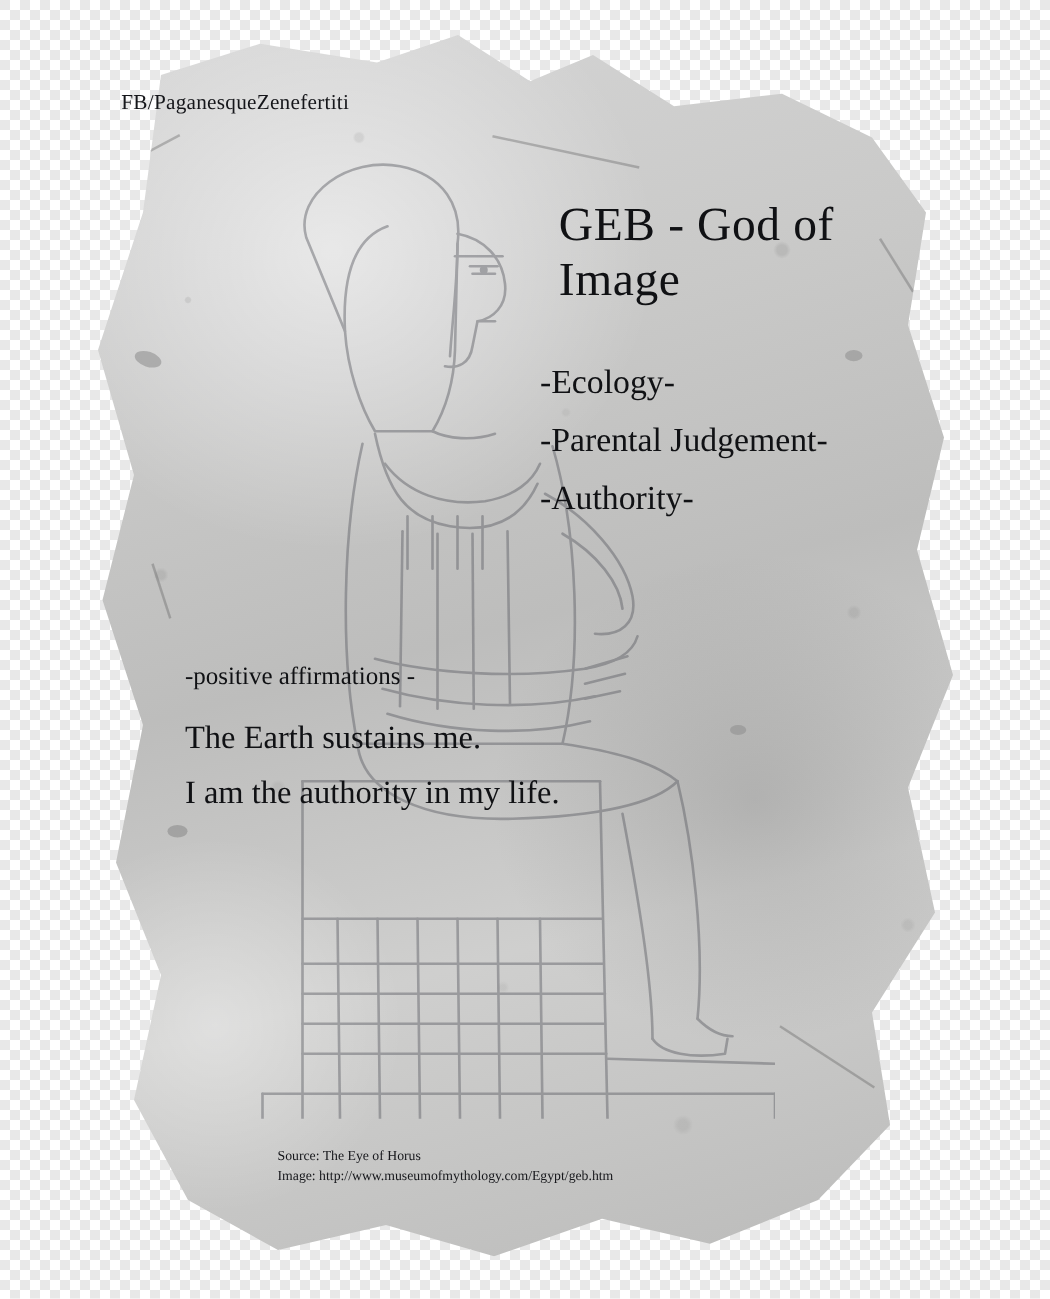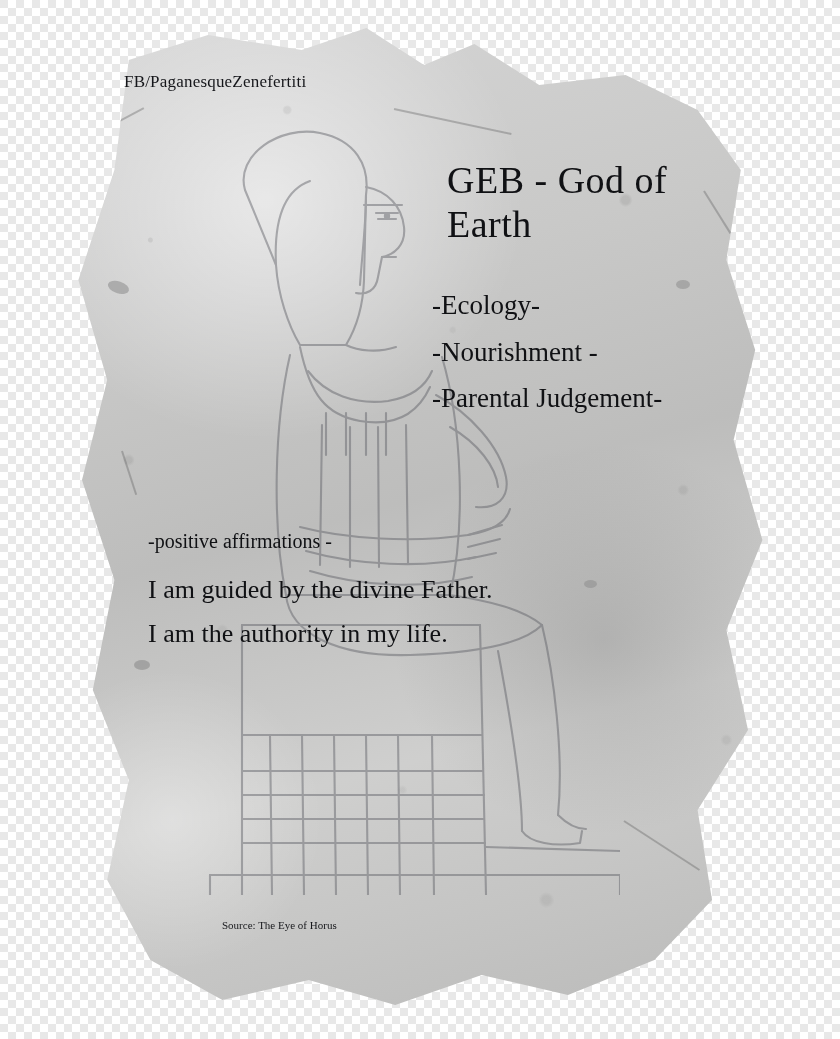"FB/PaganesqueZenefertiti" .credit { padding-left: 27px -> none }
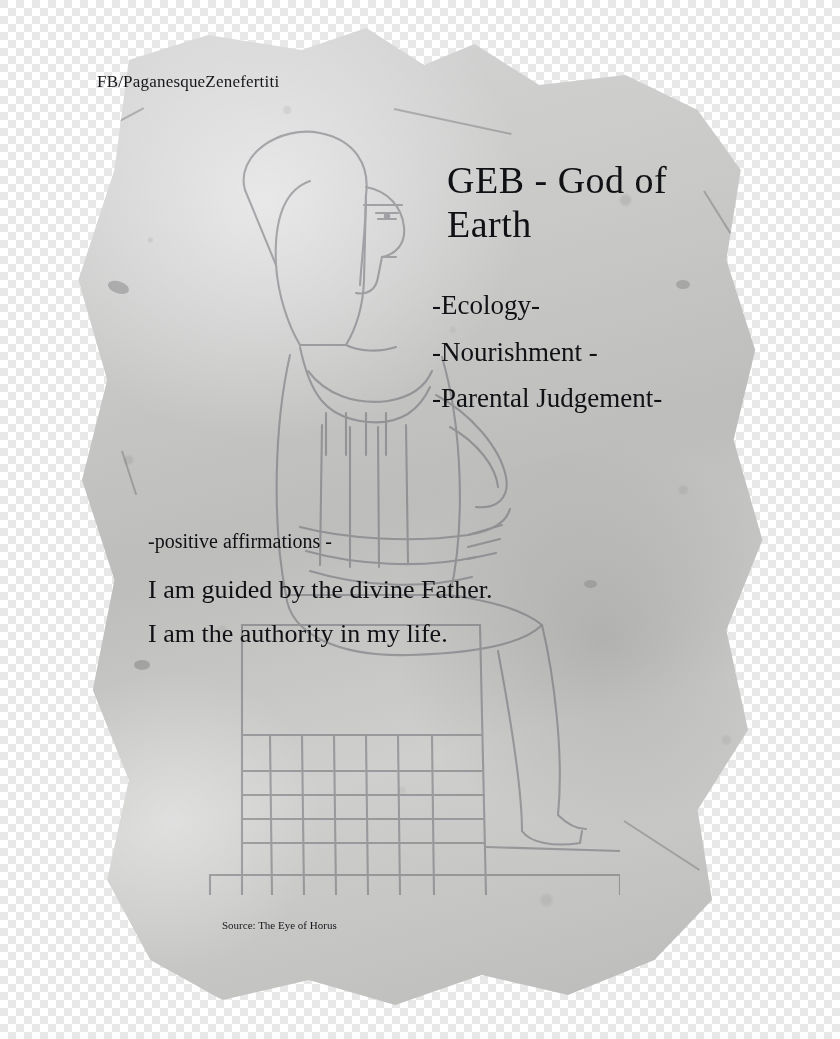"GEB - God of Earth" div.title { text: Earth -> Image }
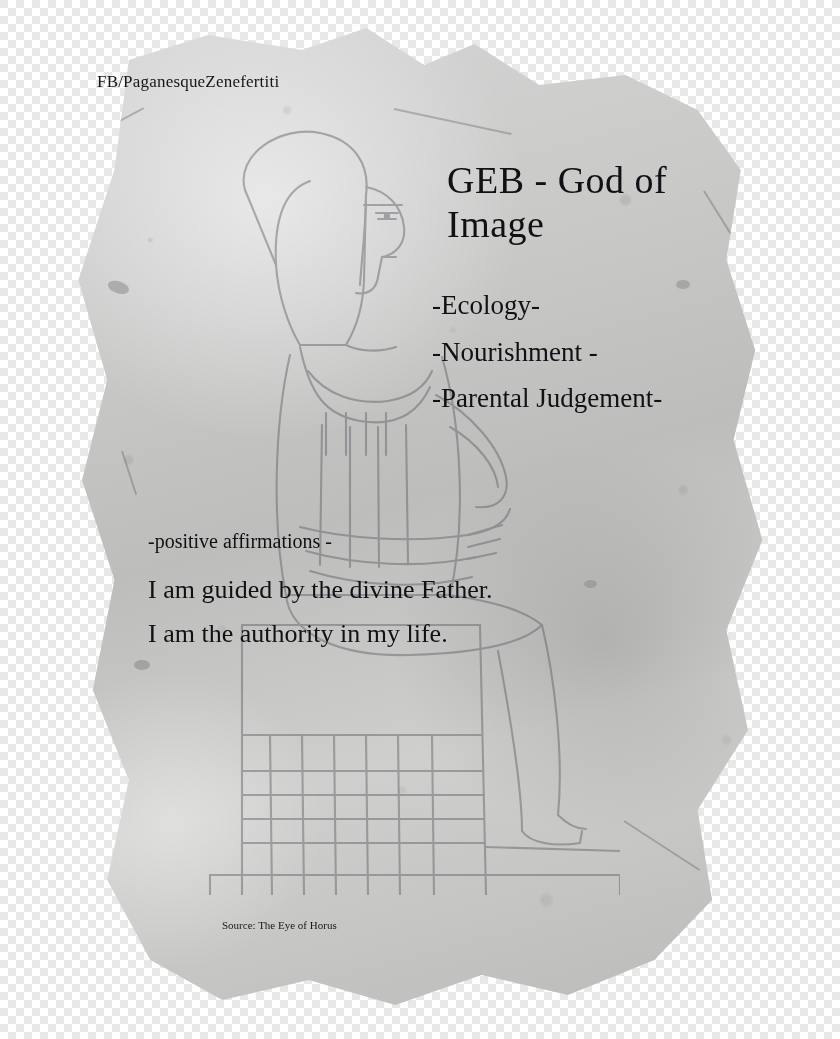"-Nourishment -" div { html: <div>-Nourishment -</div> -> none }
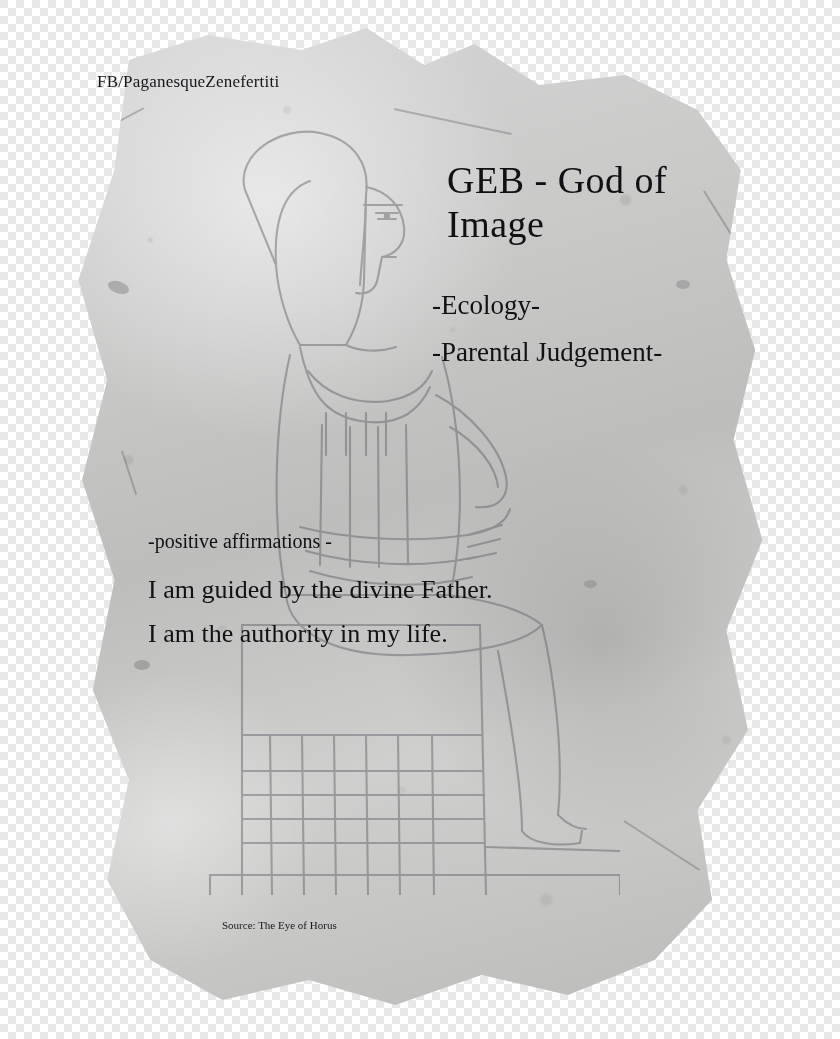"-Authority-" div { html: none -> <div>-Authority-</div> }
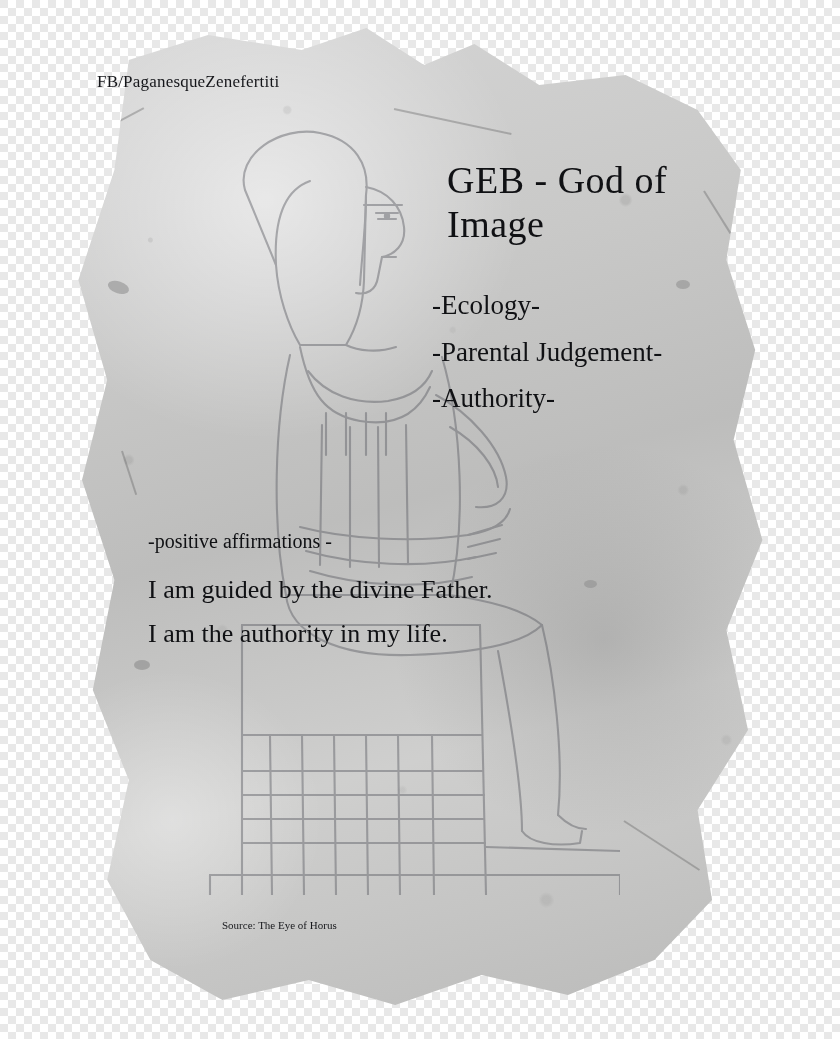"The Earth sustains me." div { html: none -> <div>The Earth sustains me.</div> }
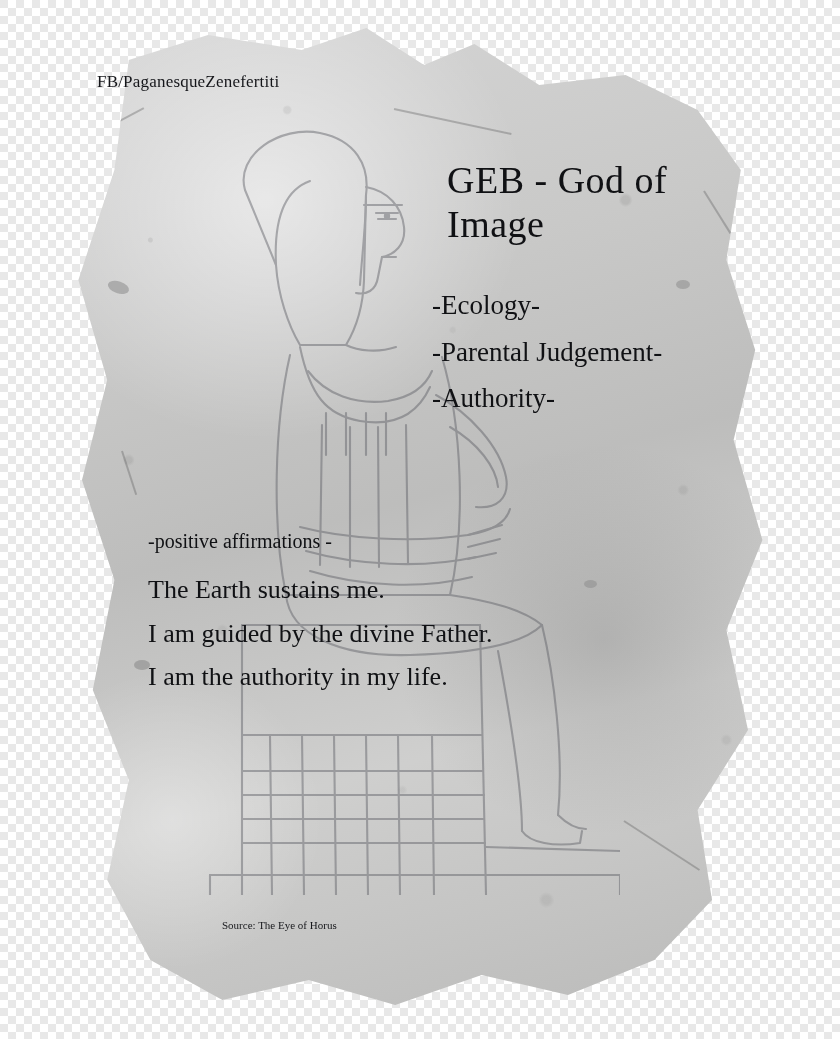"I am guided by the" div { html: <div>I am guided by the divine Father.</div> -> none }
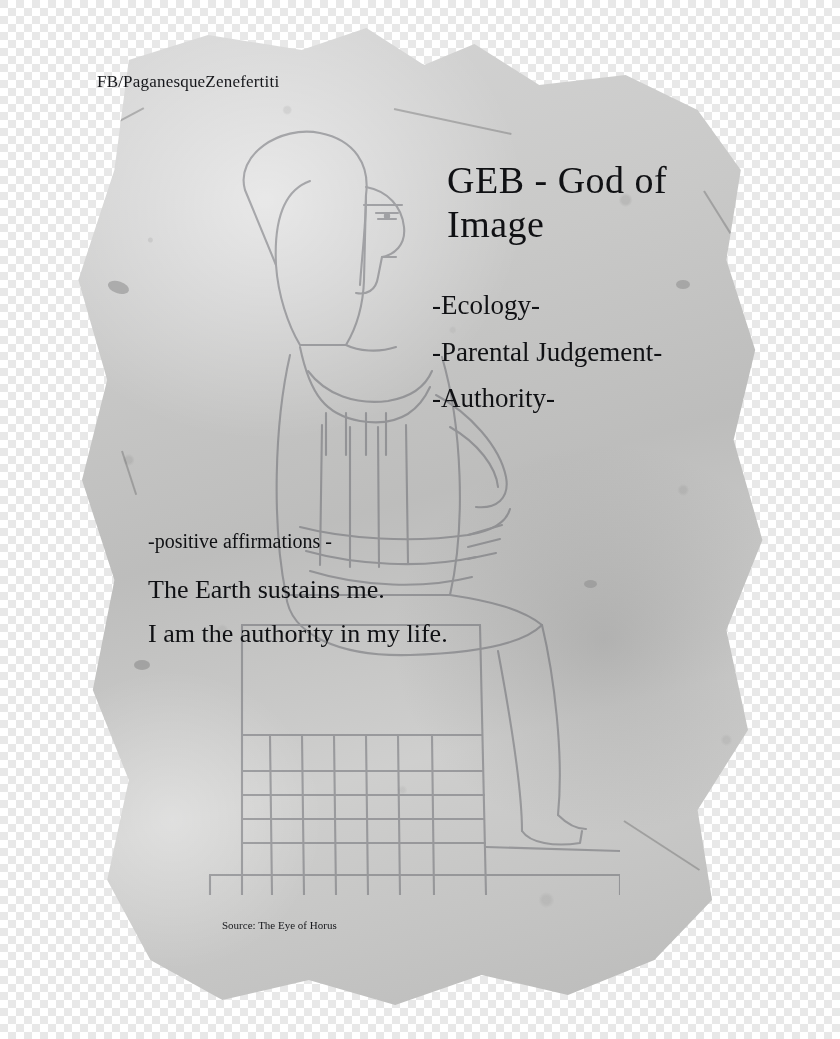"Image:" div { html: none -> <div>Image: http://www.museumofmythology.com/Egypt/geb.htm</div> }
